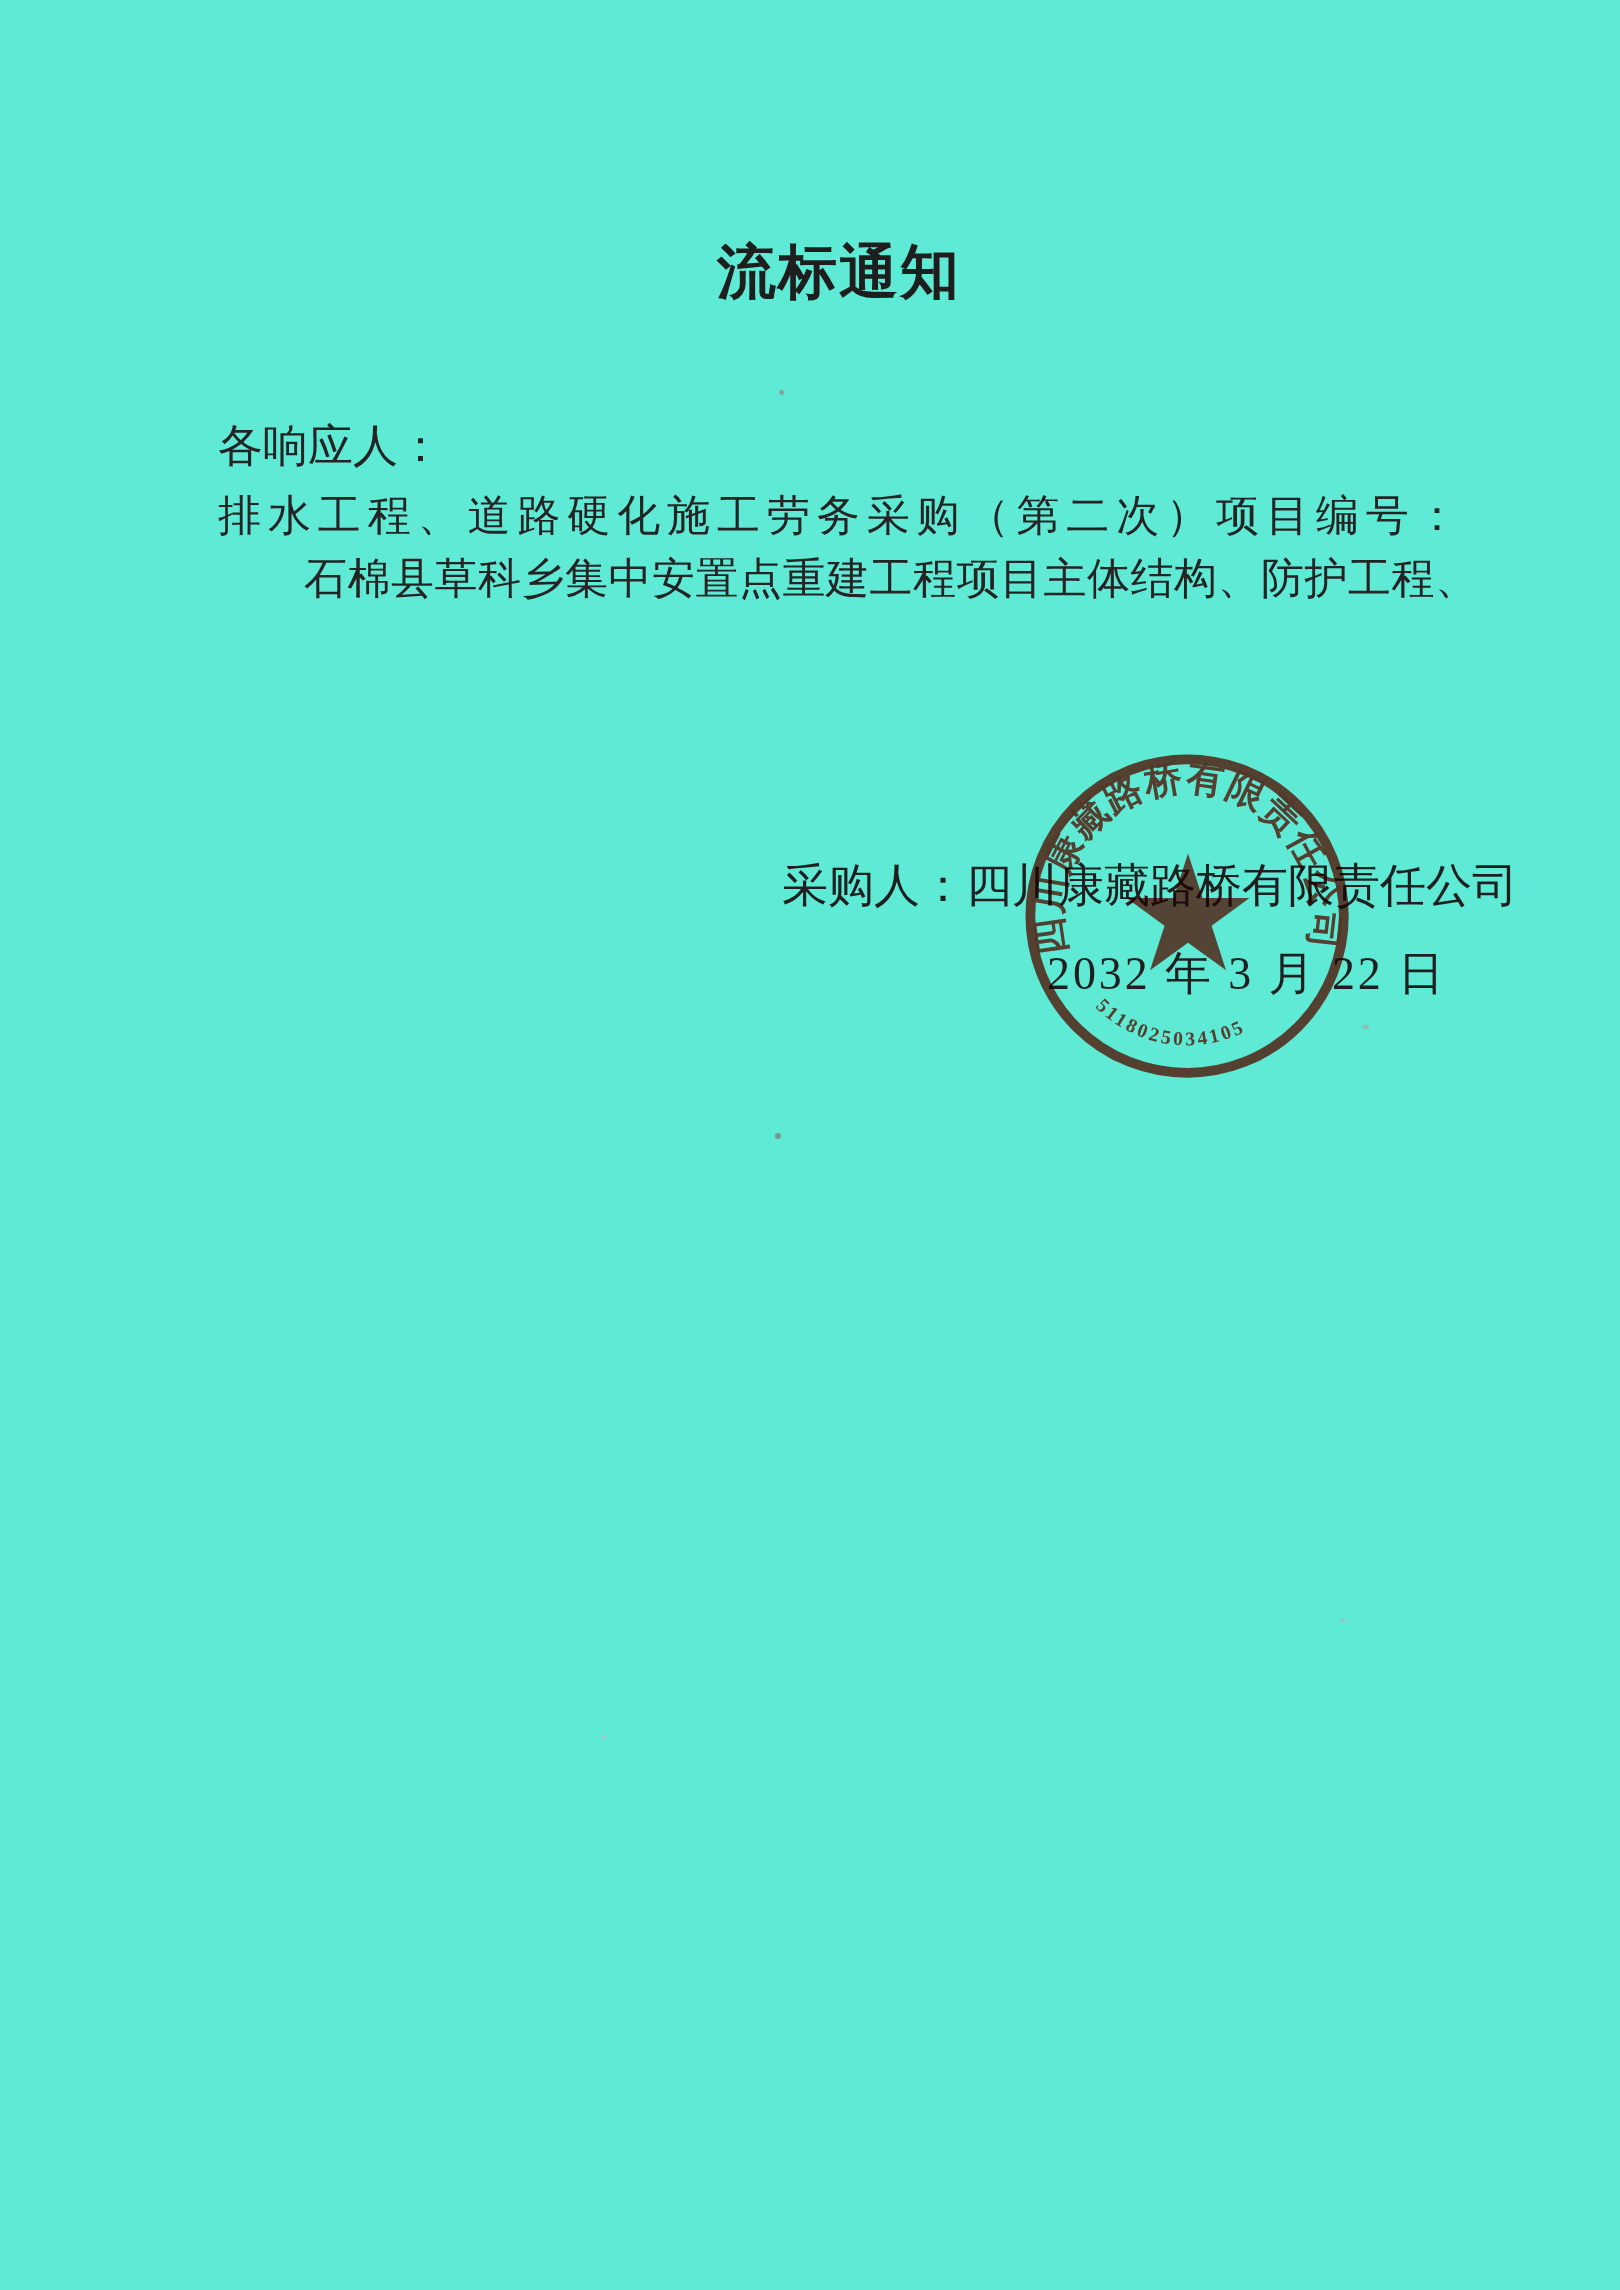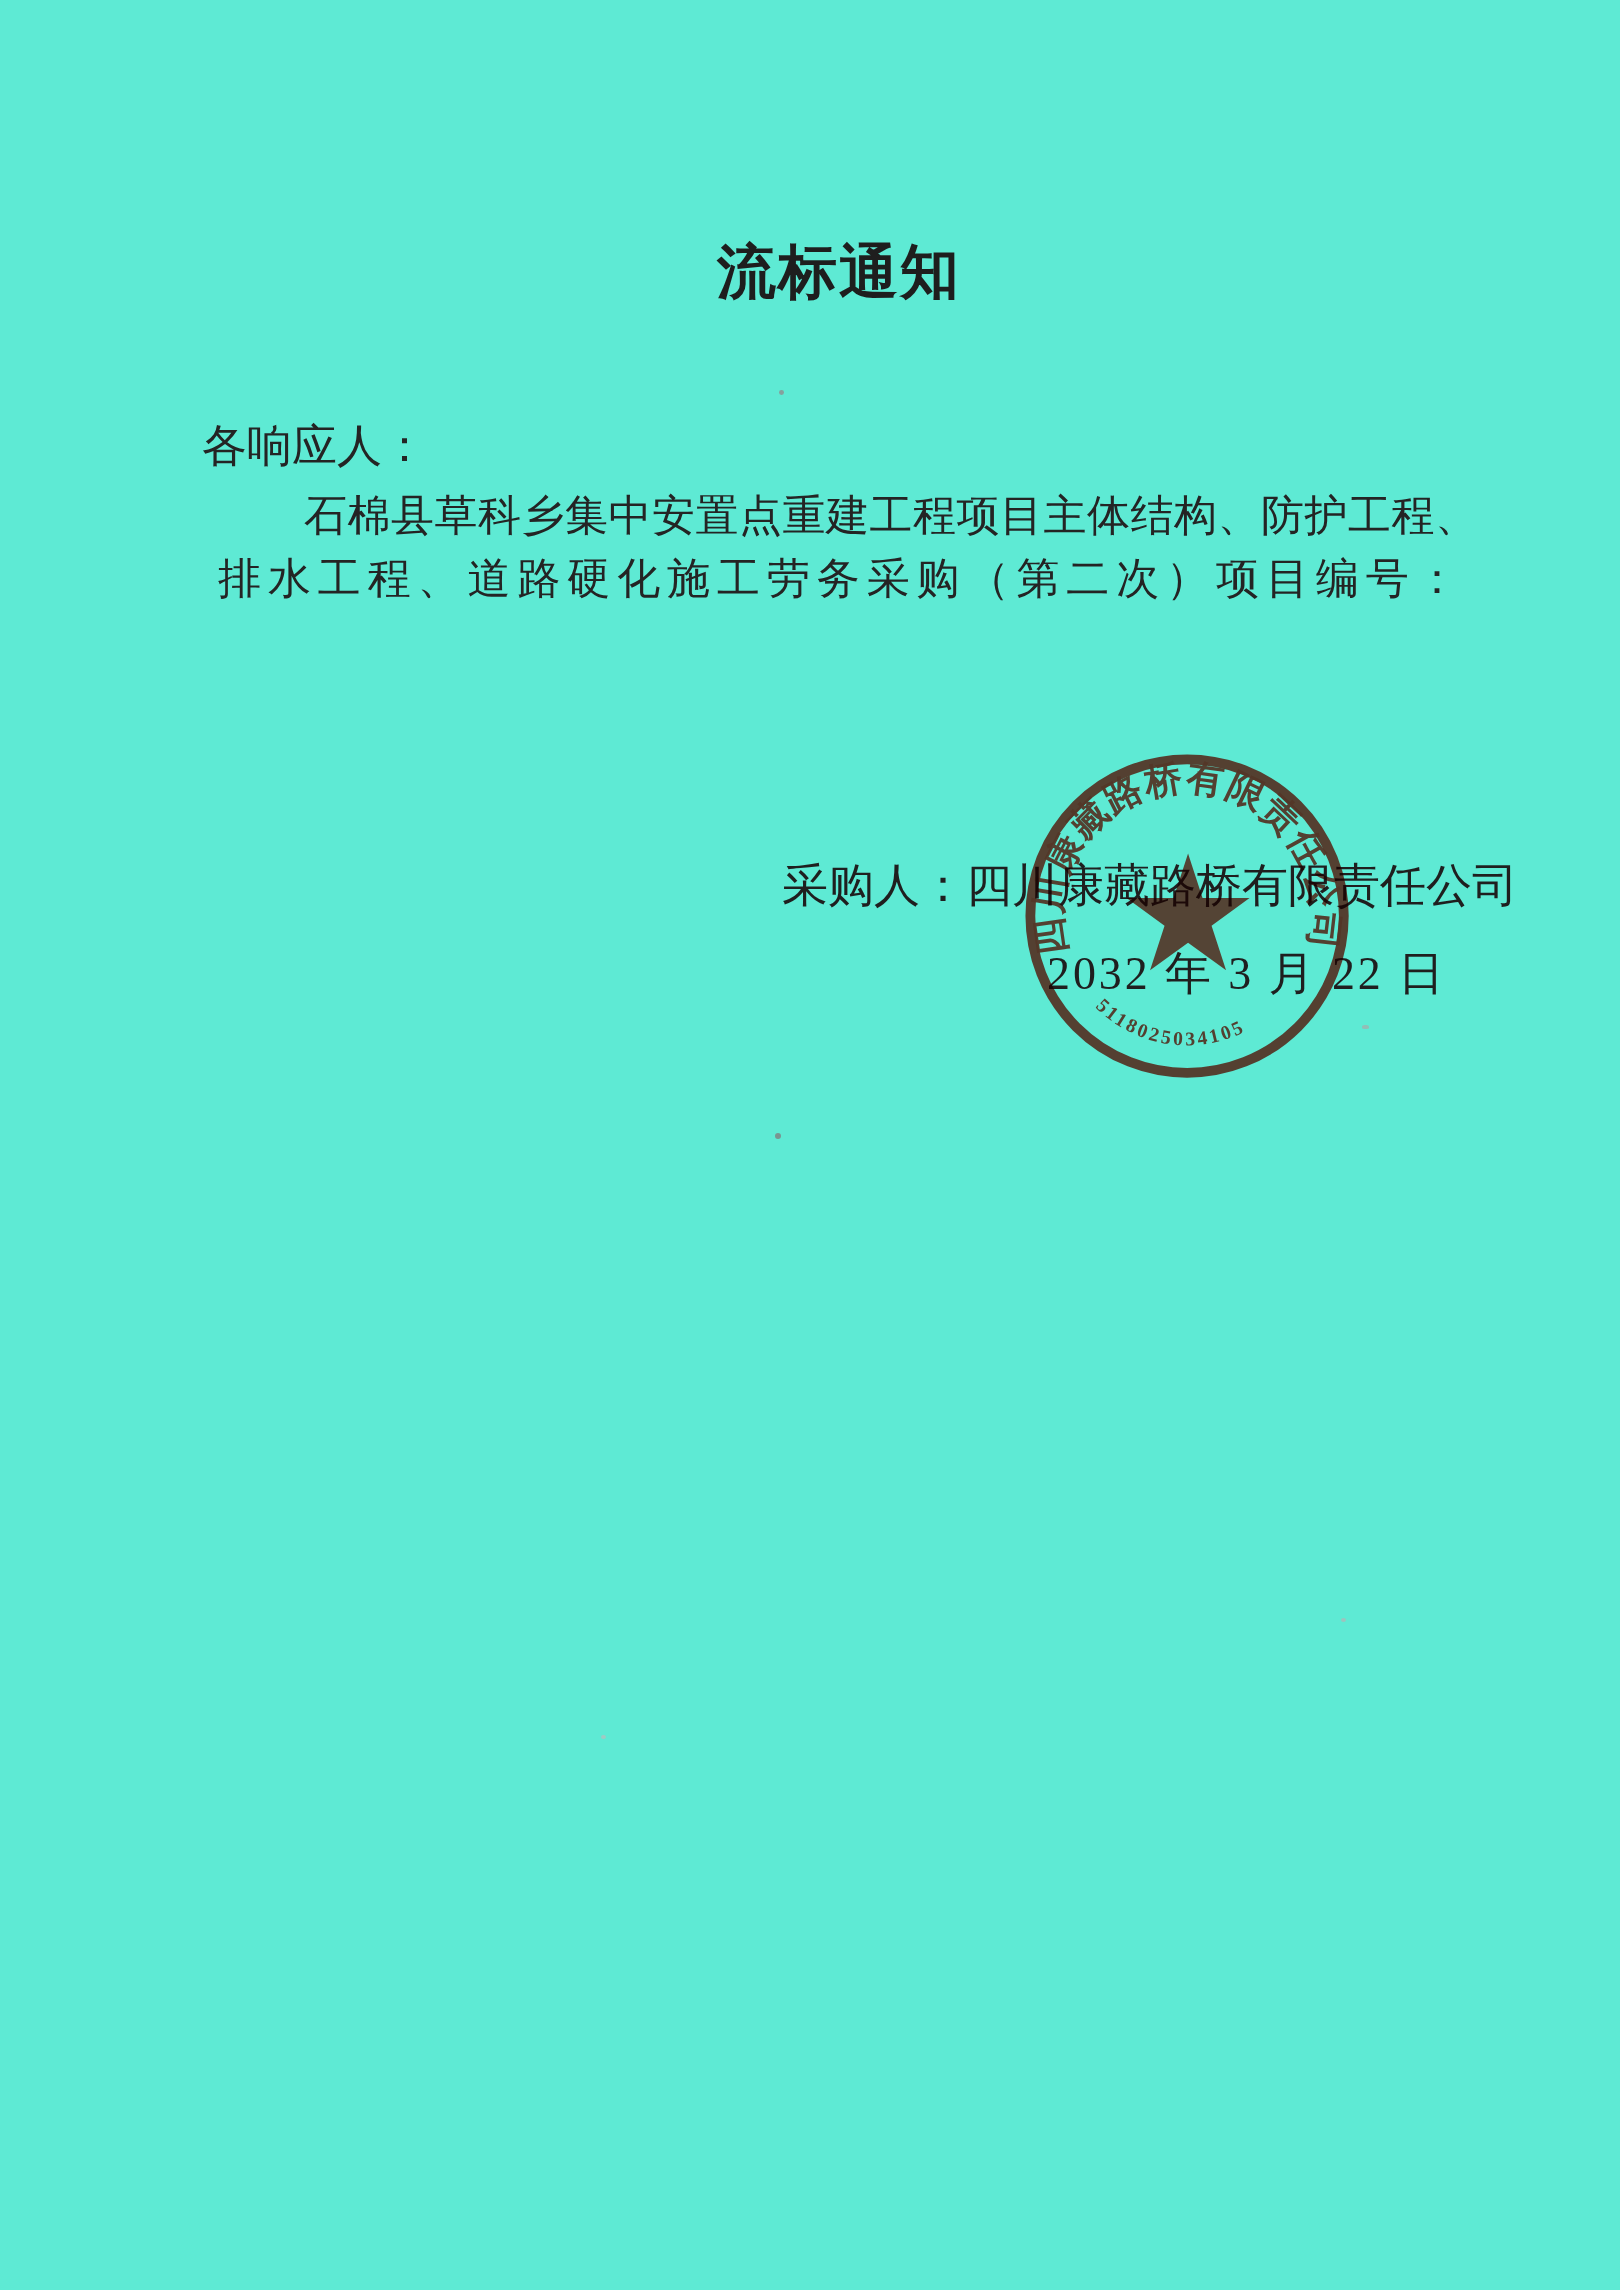"各响应人：" .salutation { left: 202px -> 218px }
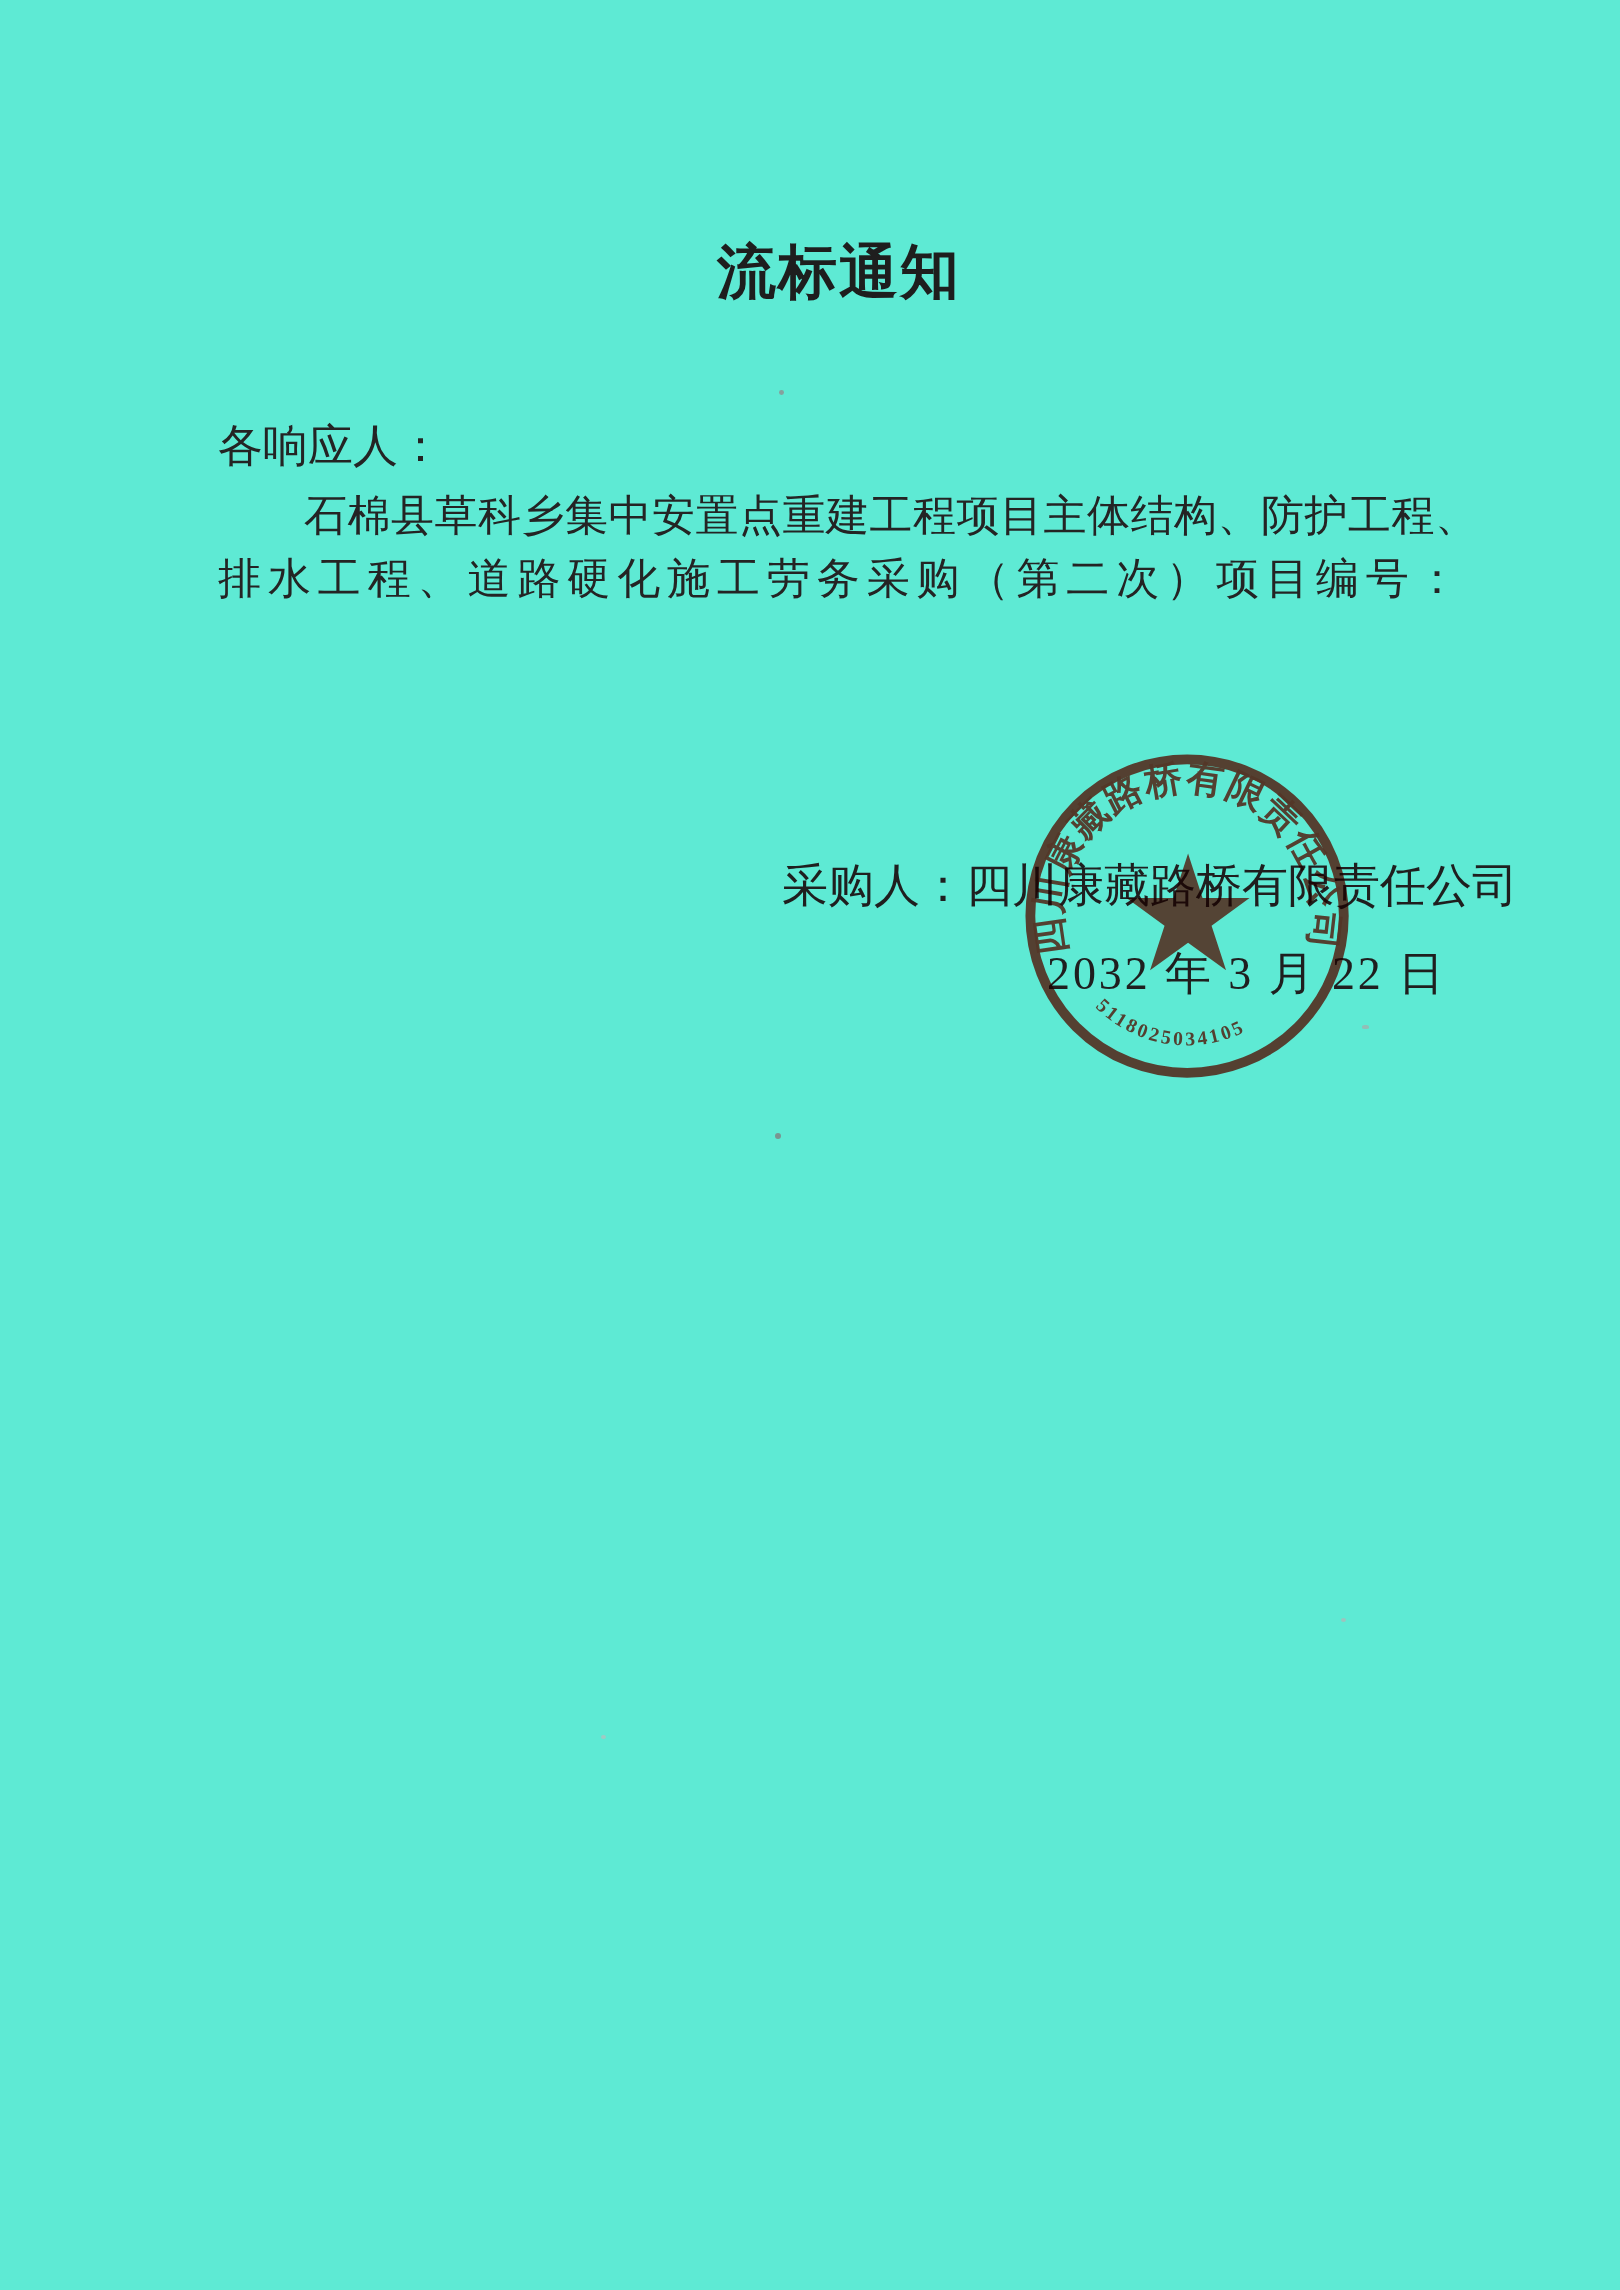"石棉县草科乡集中安置点重建工程项目主体结构、防护工程、" div.body-line { order: before "排水工程、道路硬化施工劳务采购（第二次）项目编号：" -> after "排水工程、道路硬化施工劳务采购（第二次）项目编号：" }
